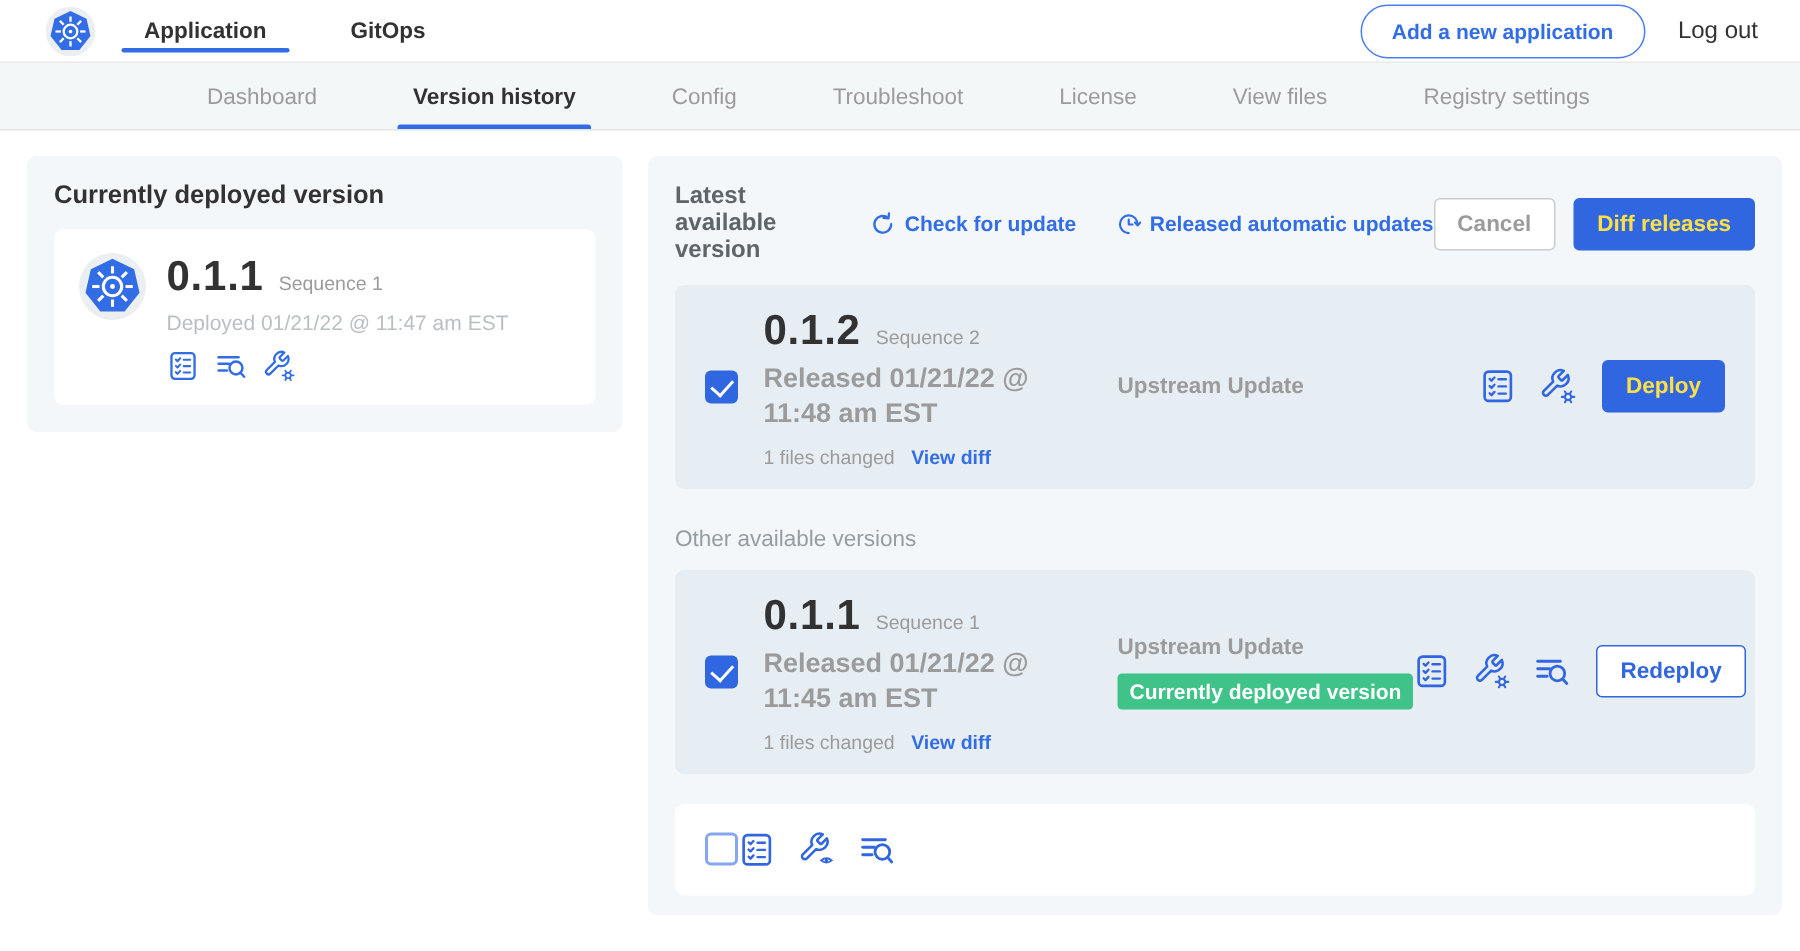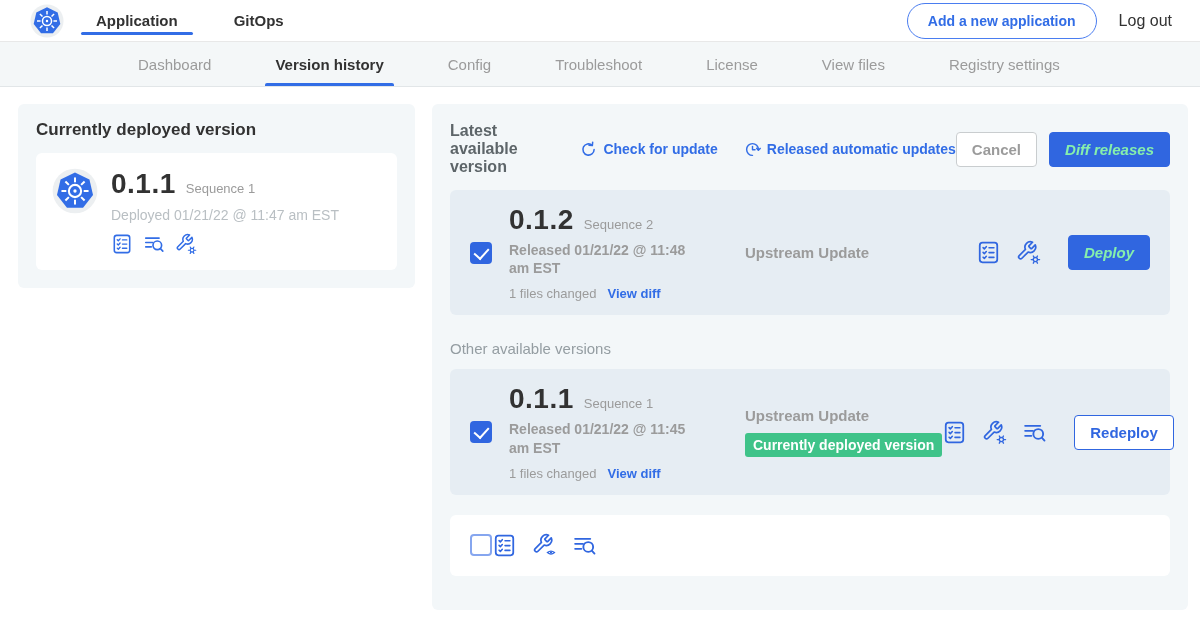"Diff releases" .btn-primary { color: #86efac -> #fde047; font-style: italic -> none }
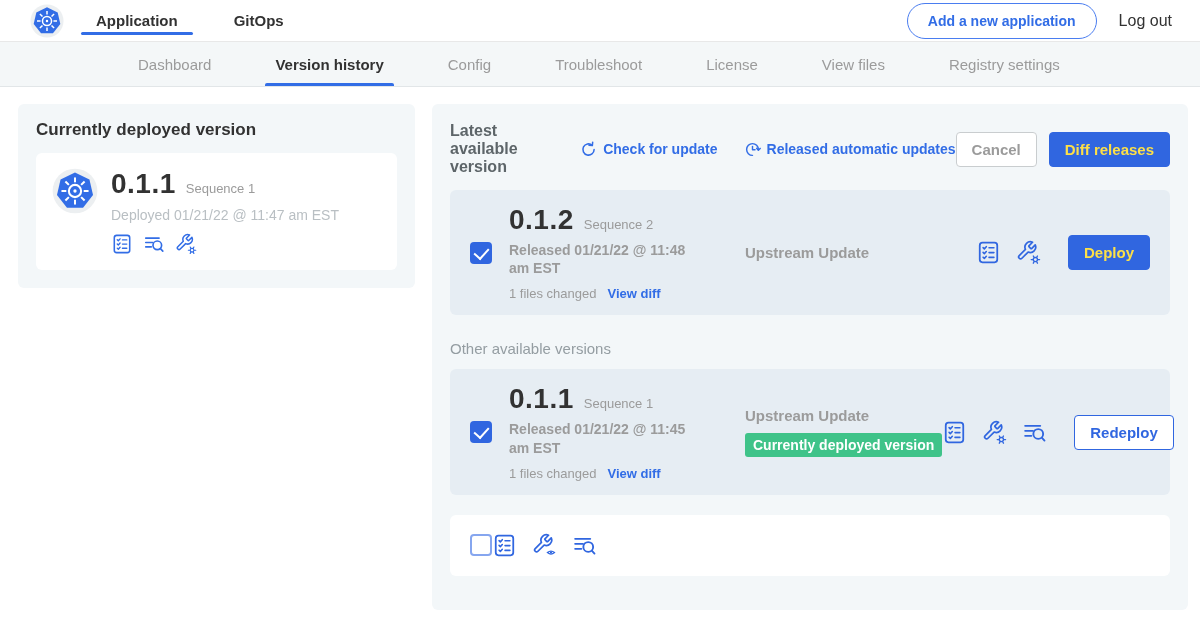"Released 01/21/22 @ 11:48 am" .released { font-size: 14px -> 18px }
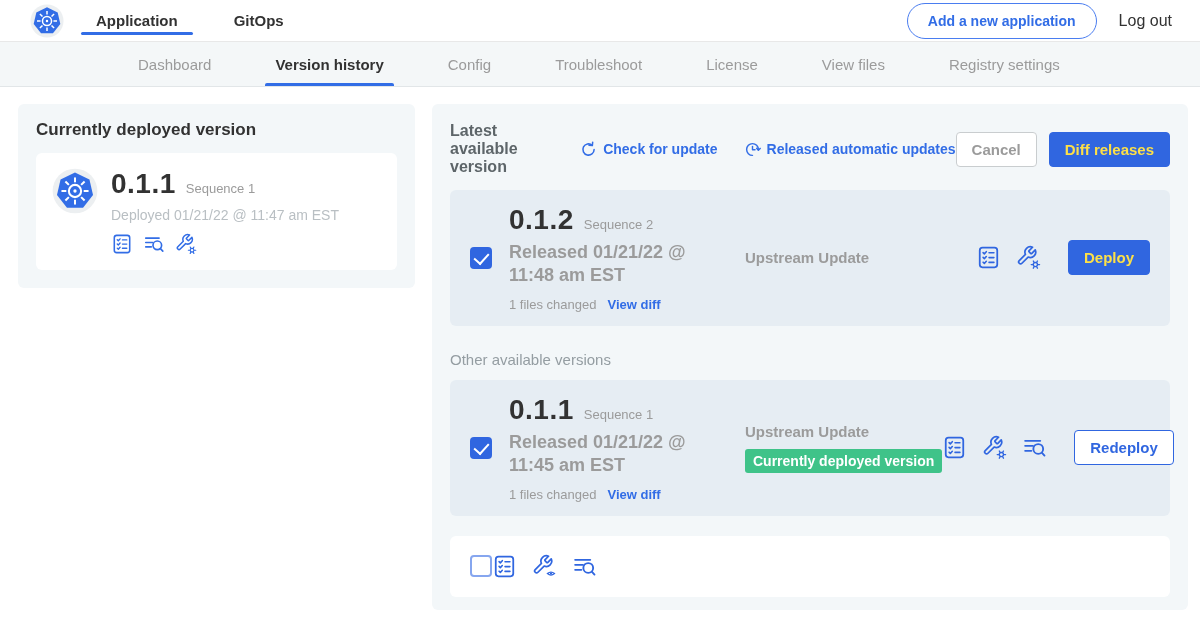"Deploy" .act-col .btn { margin-left: 12px -> 2px }
